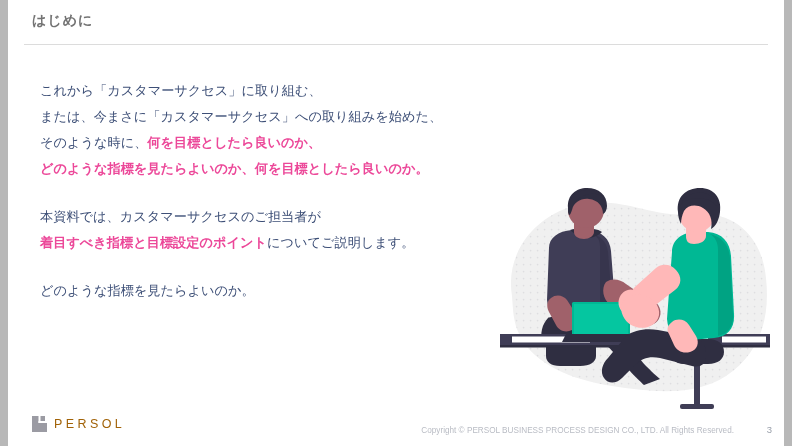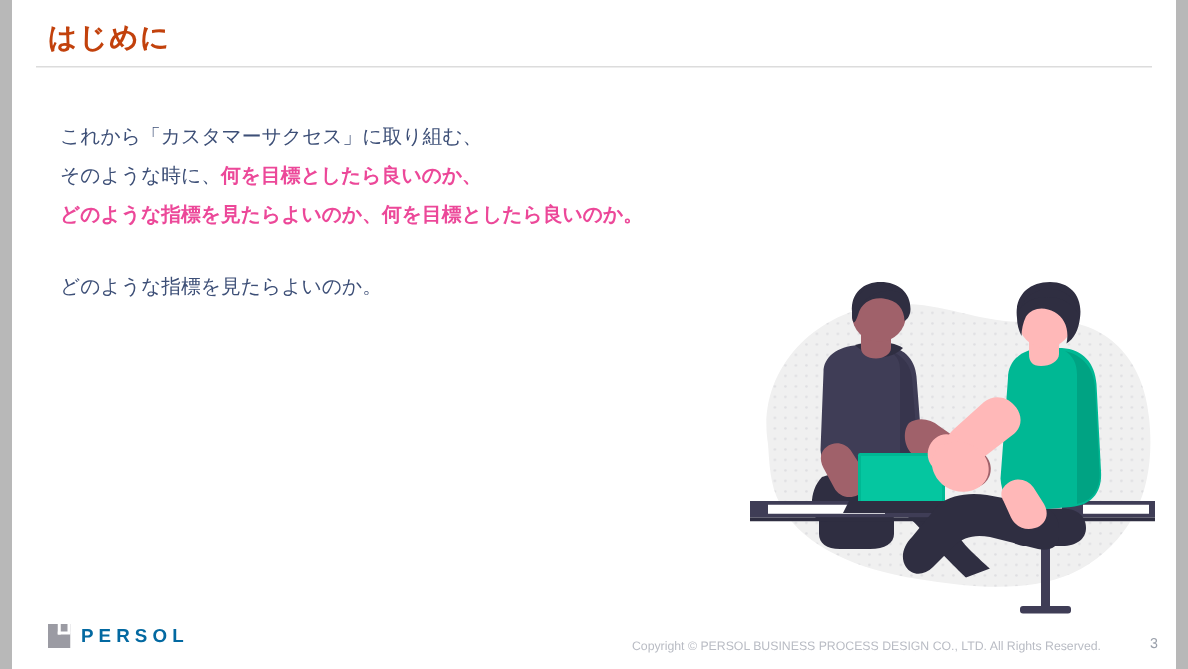"はじめに" .title { color: #c2410c -> #737373; font-size: 19px -> 14px }
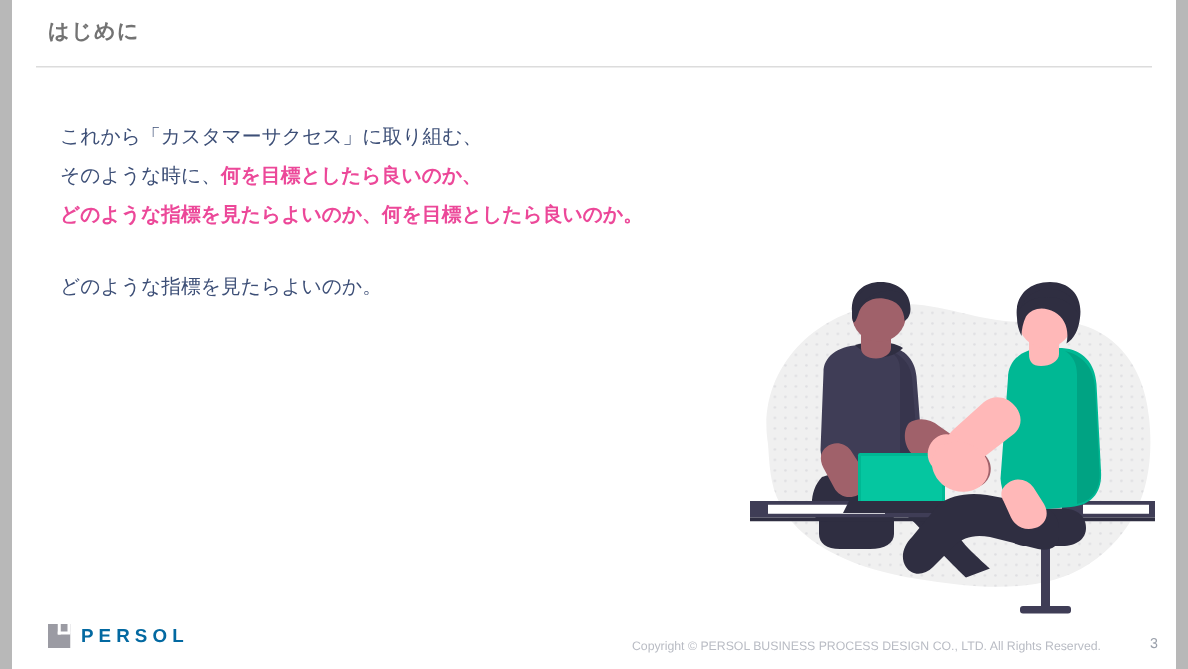"または、今まさに「カスタマーサクセス」への取り組みを始めた、" span.line { html: none -> <span><span>または、今まさに「カスタマーサクセス」への取り組みを始めた、</span></span> }
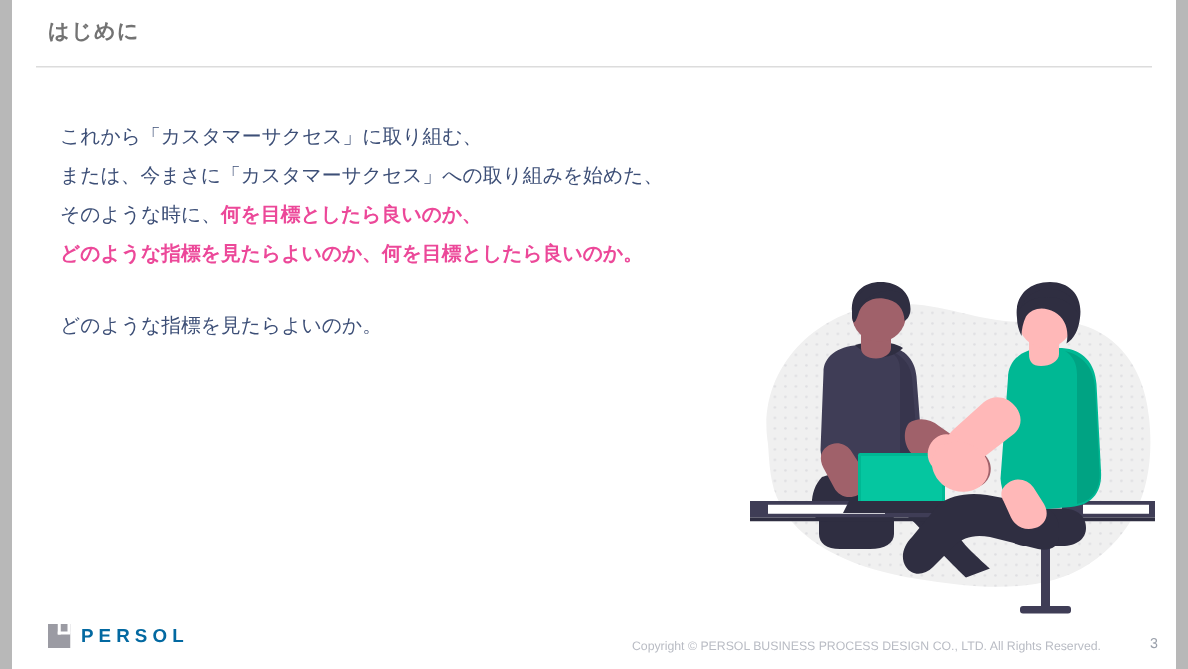"本資料では、カスタマーサクセスのご担当者が" div.para { html: none -> <div> <span><span>本資料では、カスタマーサクセスのご担当者が</span></span> <span><span>着目すべき指標と目標設定のポイント</span><span>についてご説明します。</span></span> </div> }
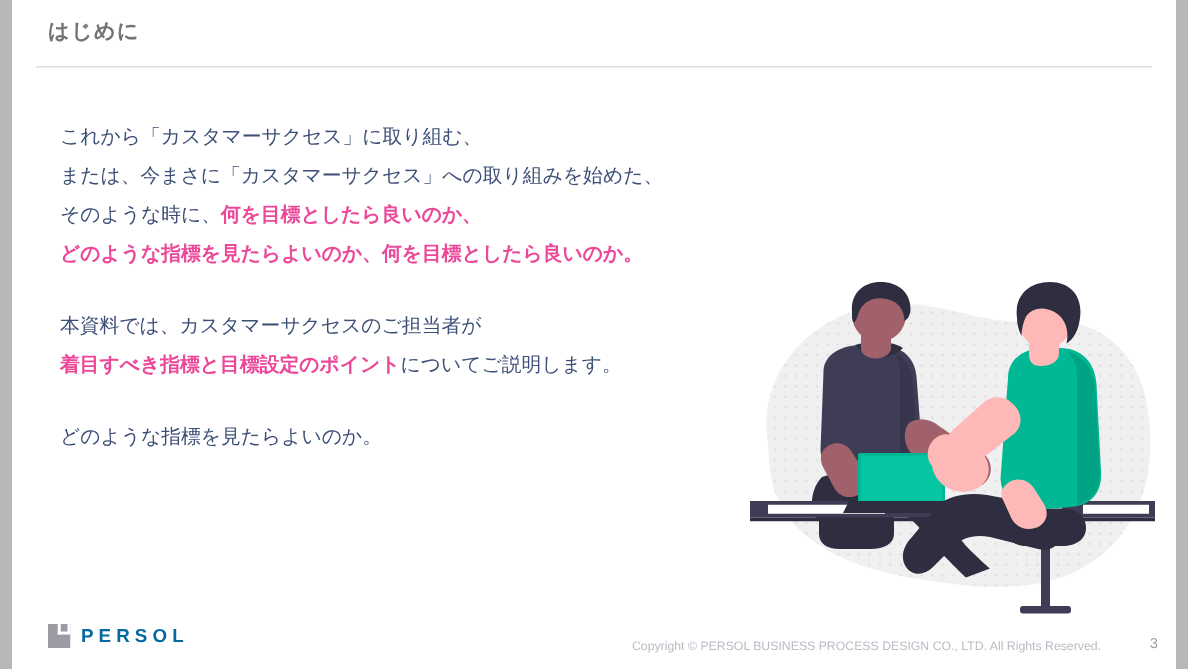"PERSOL" .logo-word { color: #0369a1 -> #a16207; font-weight: bold -> normal }
